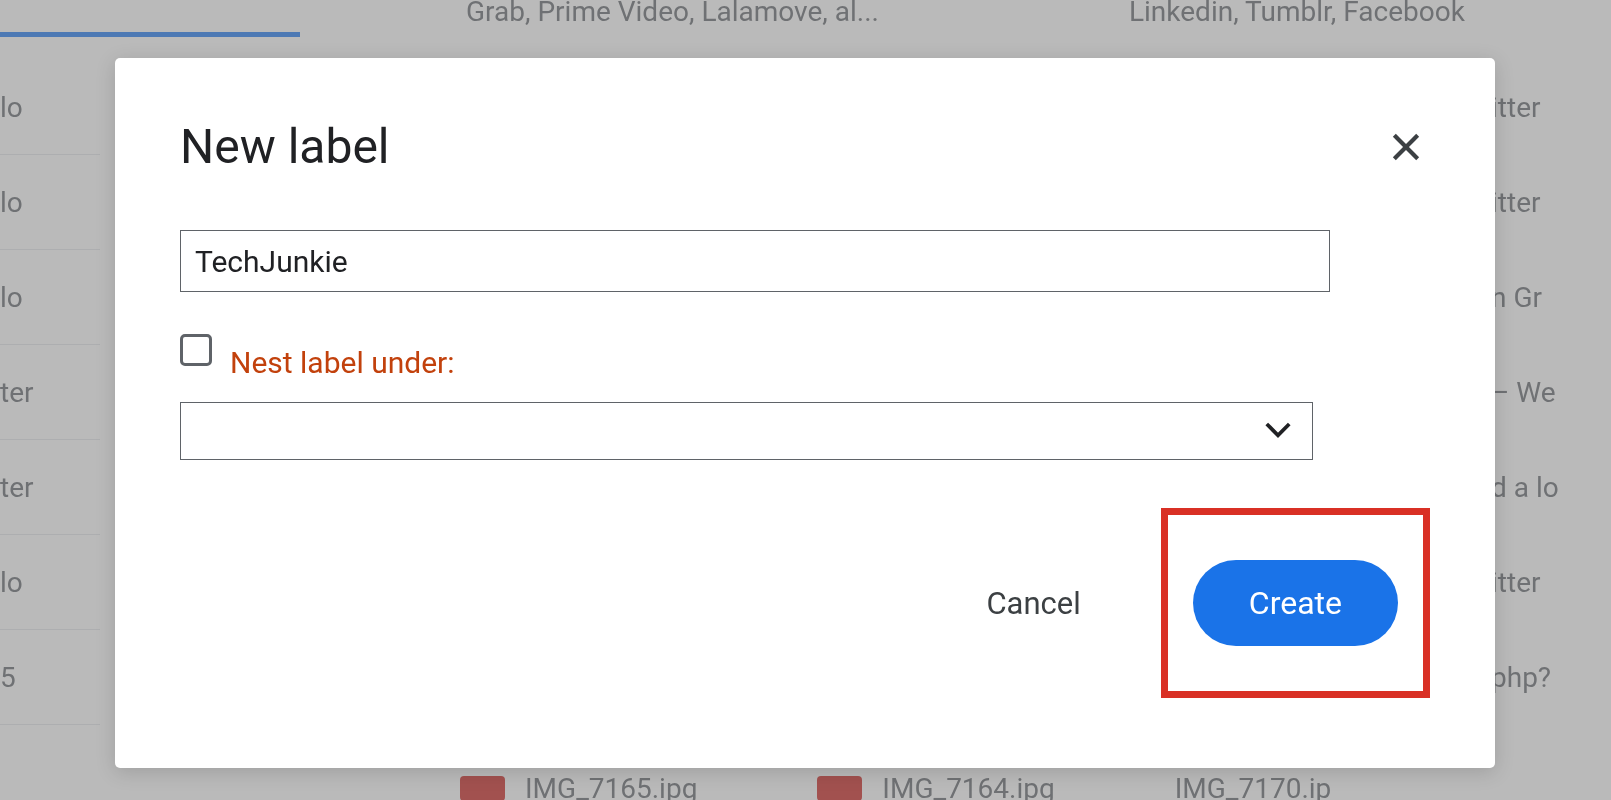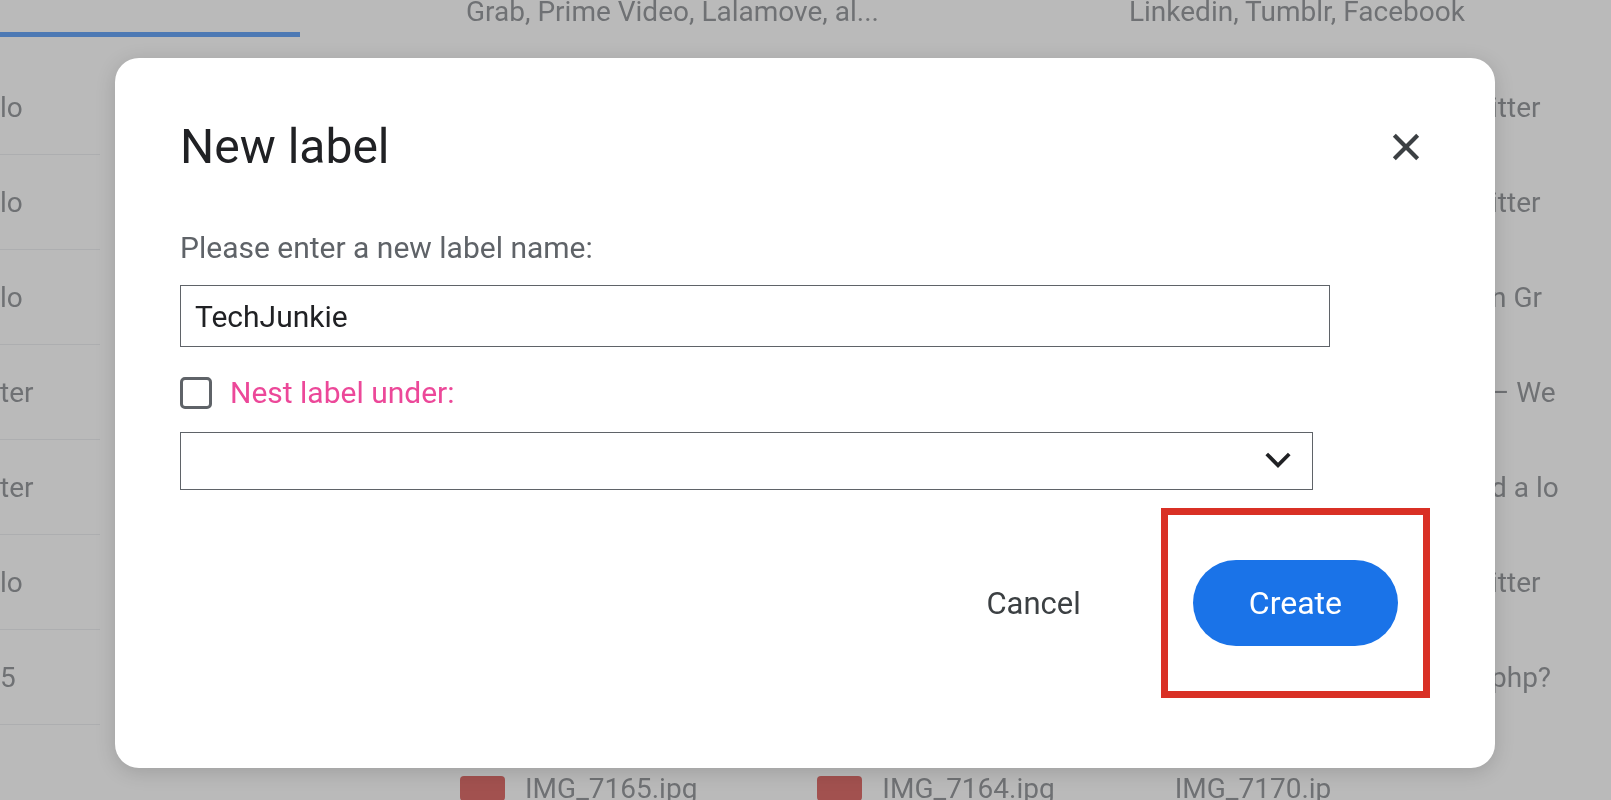"New label" .dialog { border-radius: 24px -> 5px }
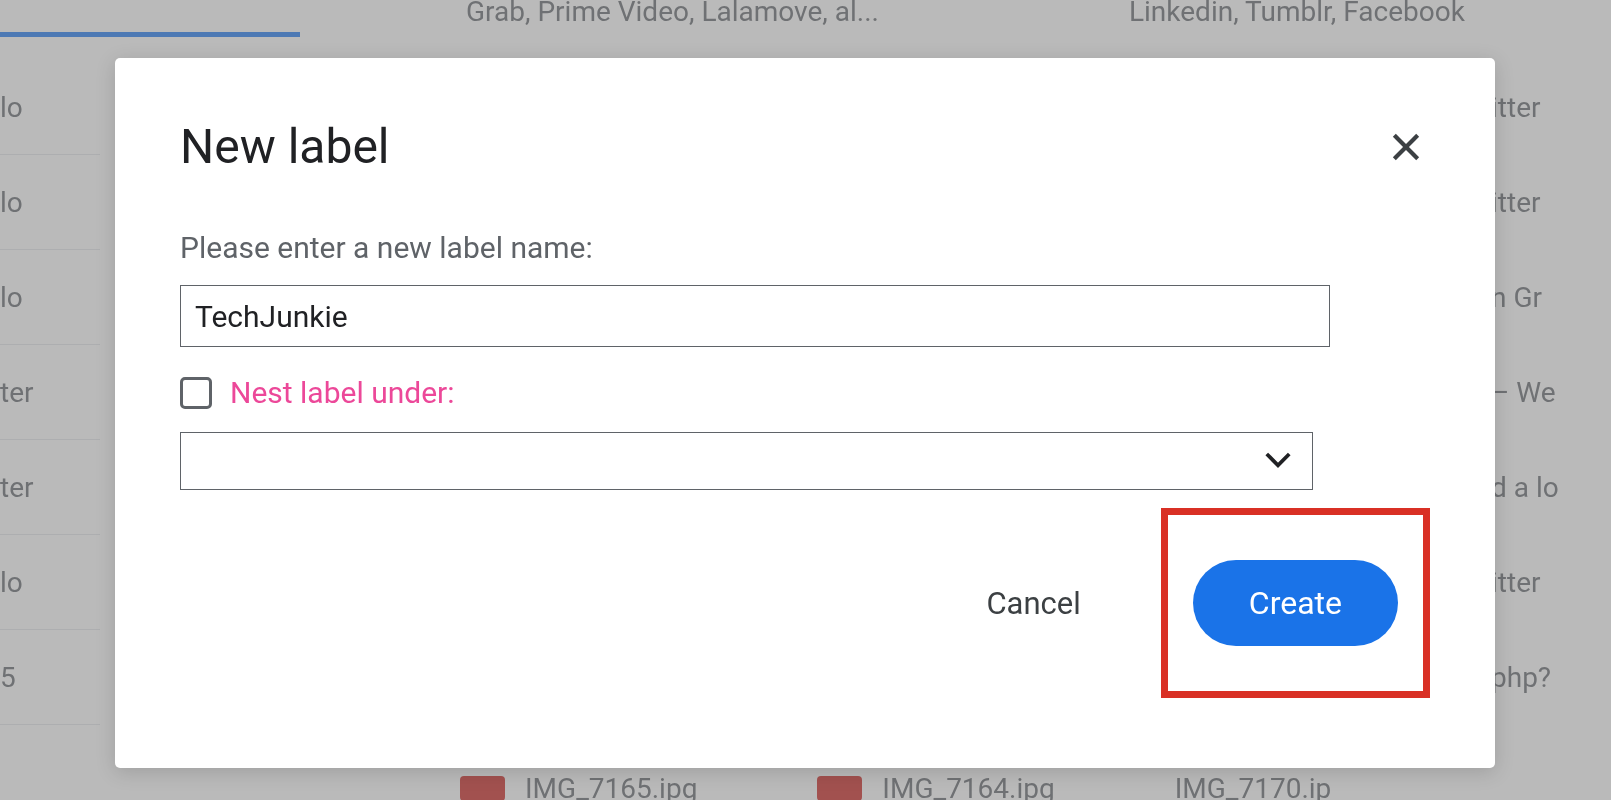"Please enter a new label" div.form-label { html: <div>Please enter a new label name:</div> -> none }
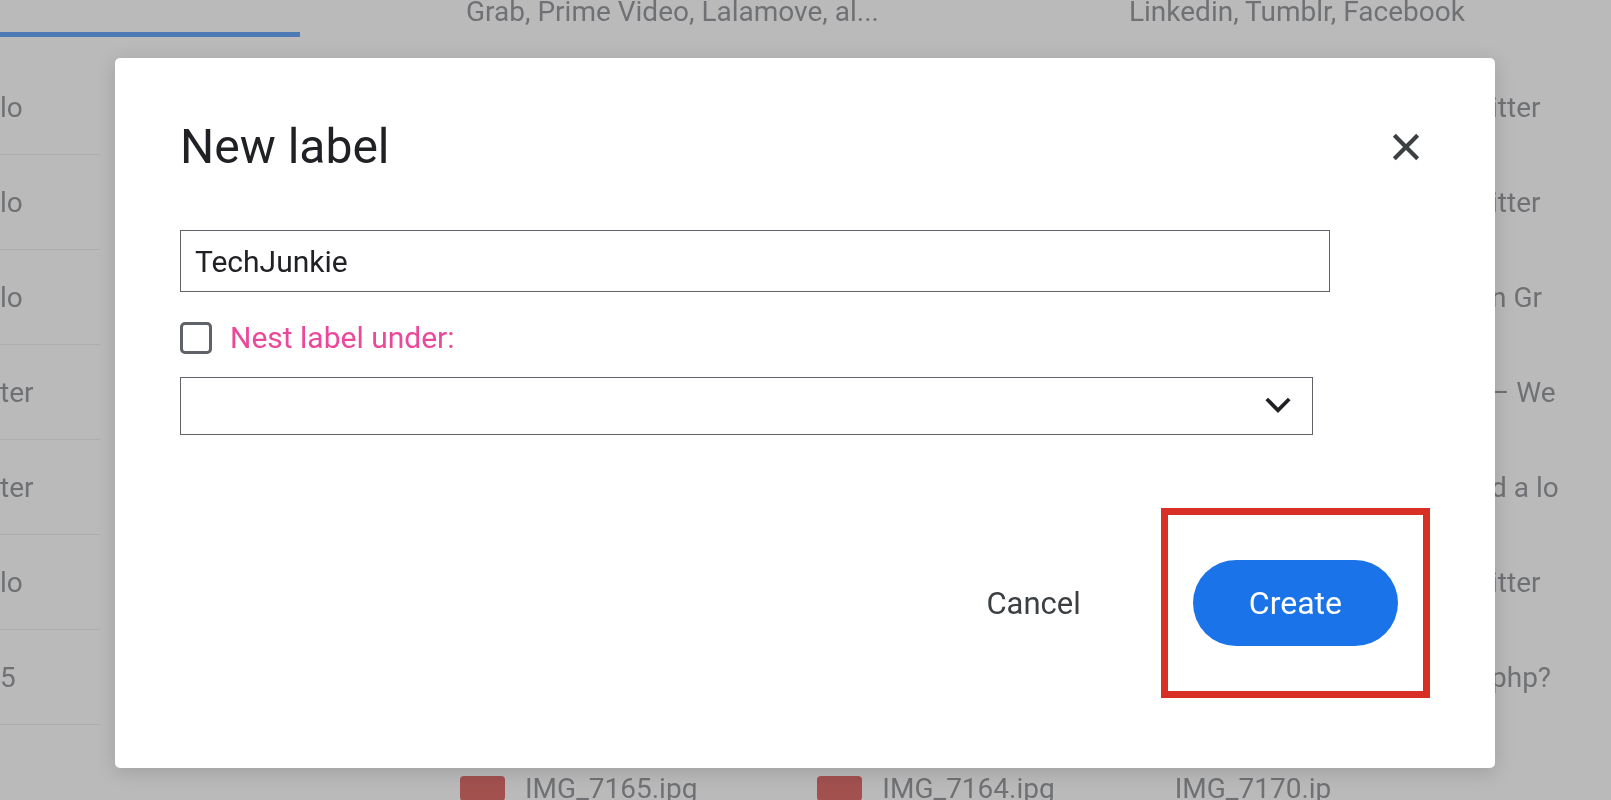"Nest label under:" .checkbox-label { color: #ec4899 -> #c2410c; margin-top: none -> 25px }
